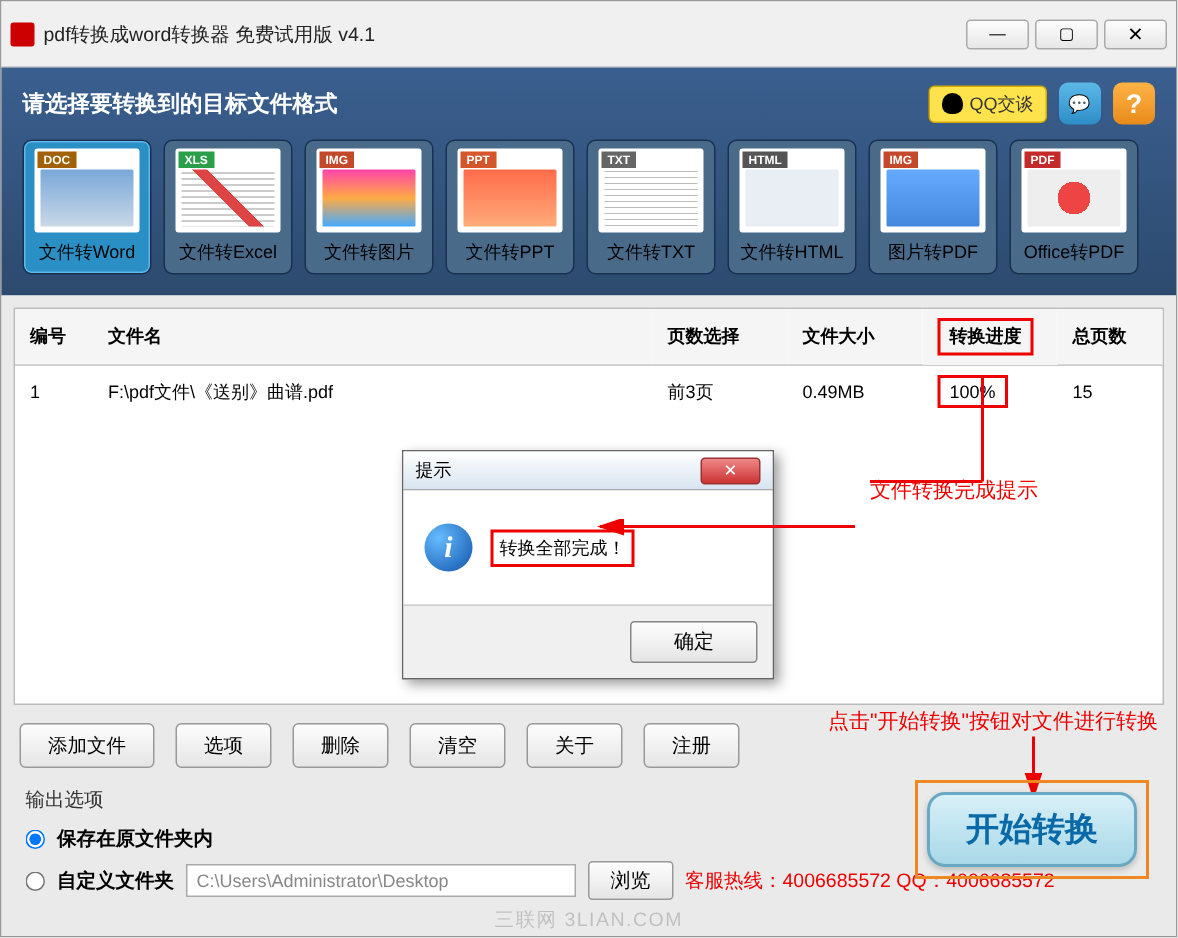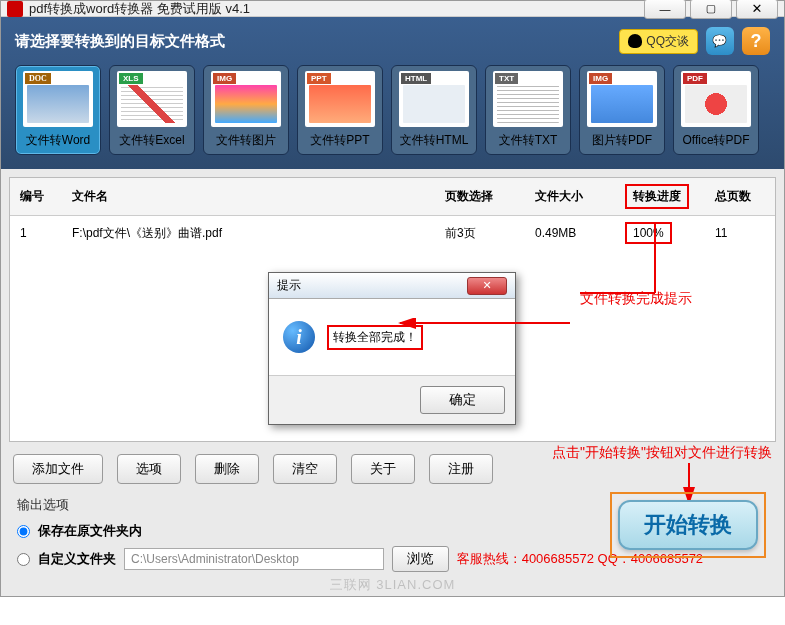"pdf转换成word转换器 免费试用版 v4.1" .titlebar { height: 16px -> 44px }
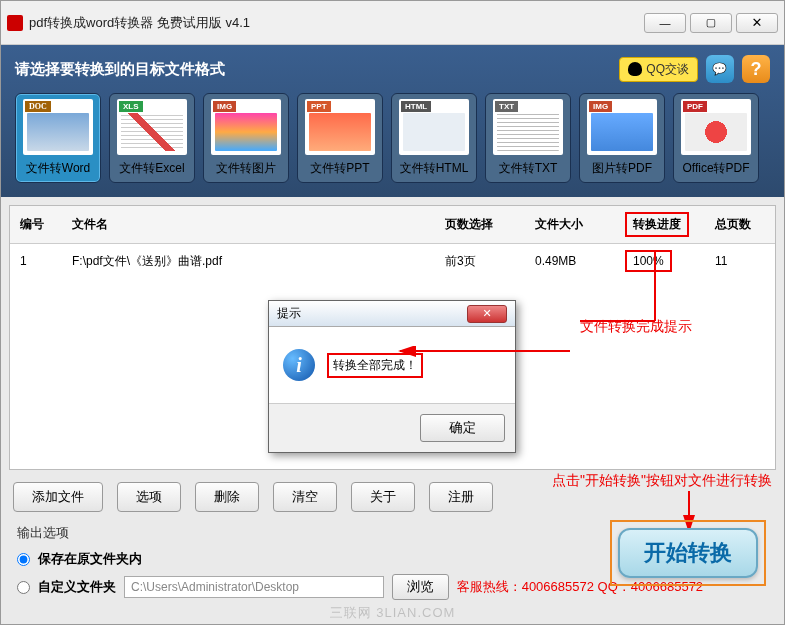"DOC" .doc-tag.doc { font-family: Liberation Serif, serif -> none }
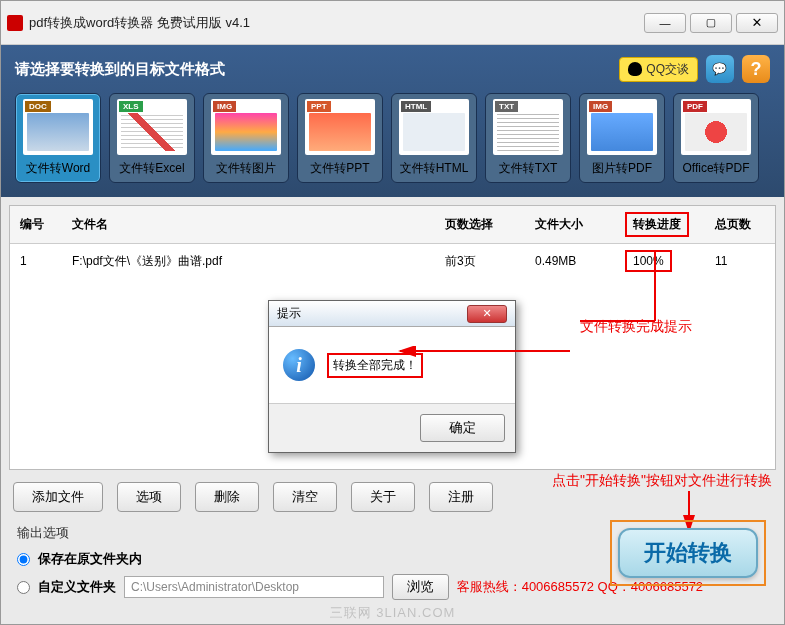"HTML" div.format-card { order: before "TXT" -> after "TXT" }
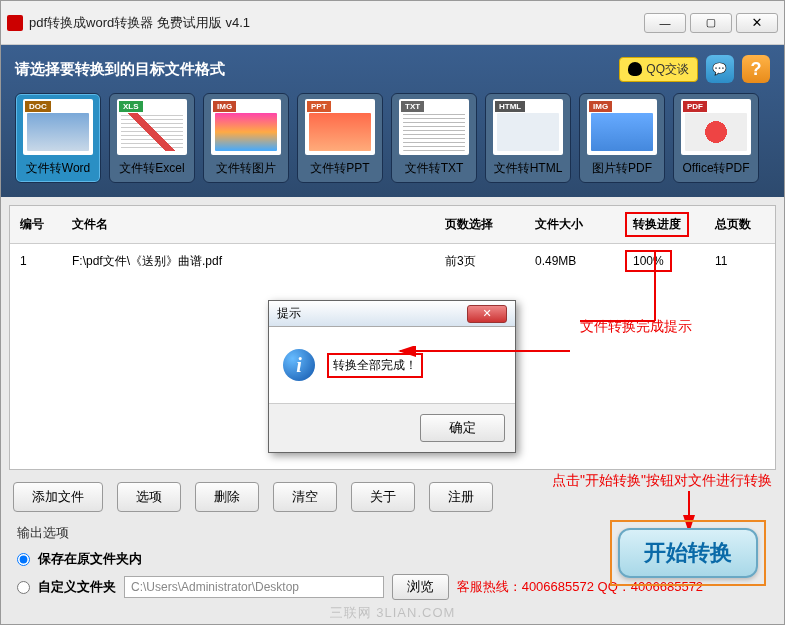"11" td { text: 11 -> 15 }
